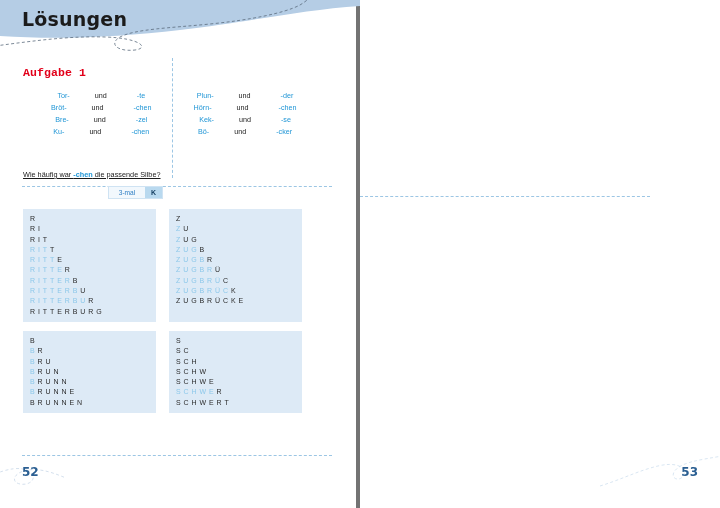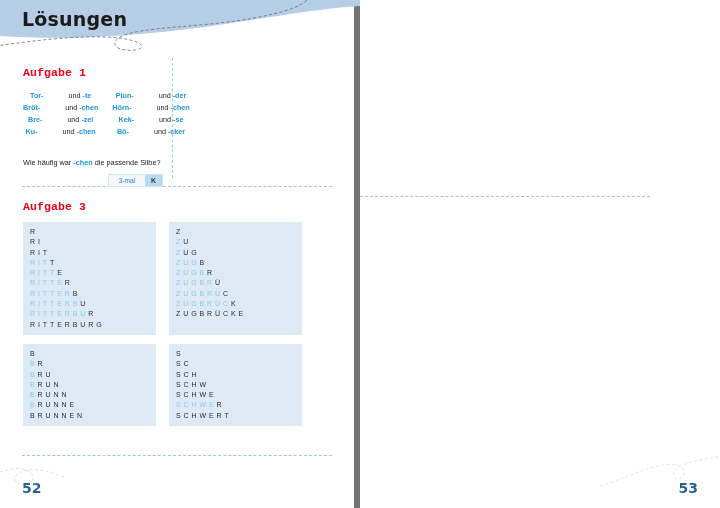"Lösungen" .page-left { border-right: 6px solid #737373 -> 4px solid #737373 }
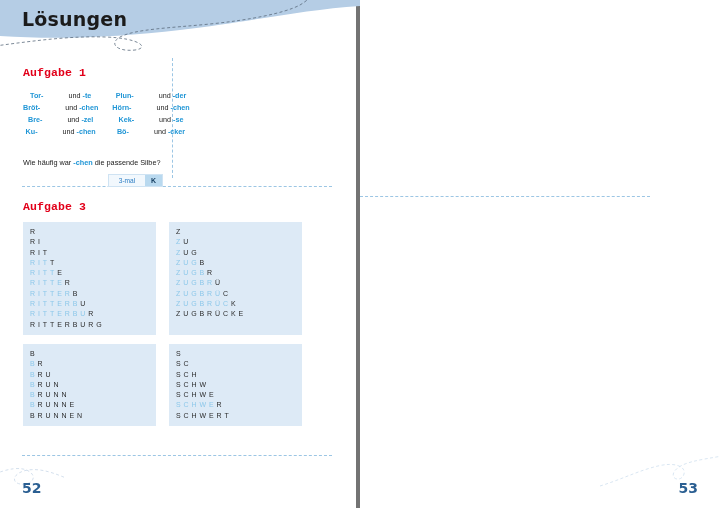"Tor-" .syl { font-weight: 700 -> 400; margin-left: none -> 28px }
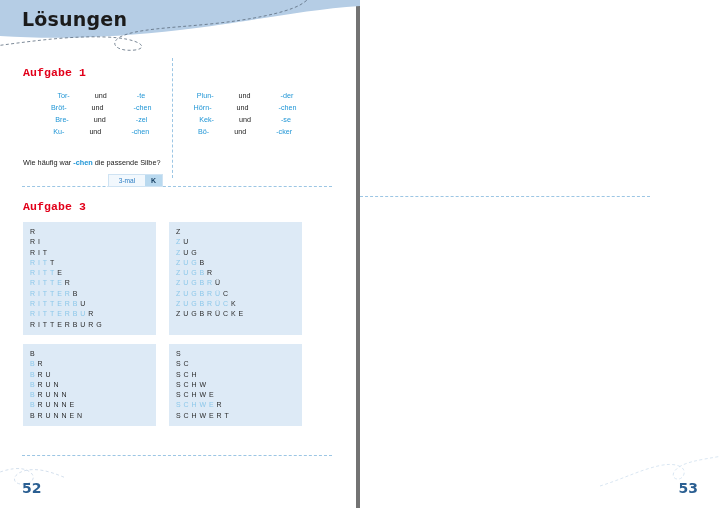"Wie häufig war -chen die" div.qtext { margin-top: 20px -> 32px; text-decoration: none -> underline }
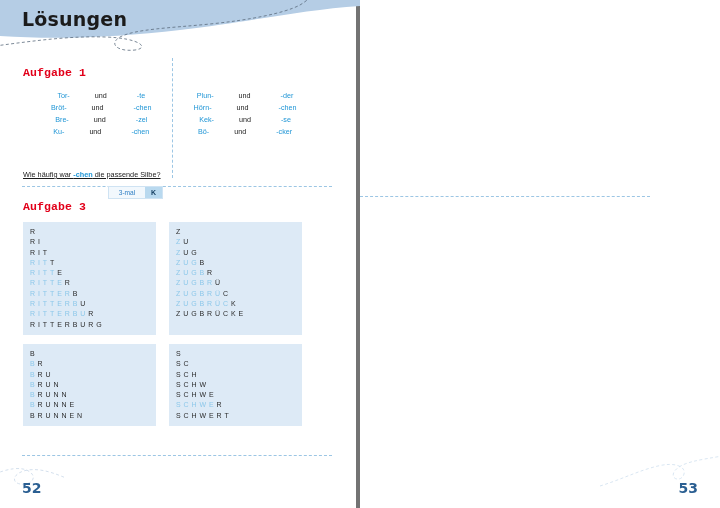"Aufgabe 3" div.task-title { html: <div>Aufgabe 3</div> -> none }
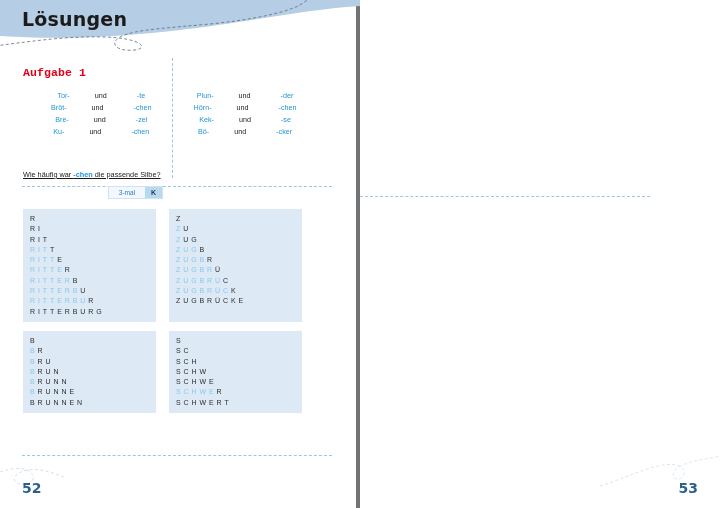"52" .pagenum { bottom: 12px -> 29px; font-size: 14px -> 12px }
